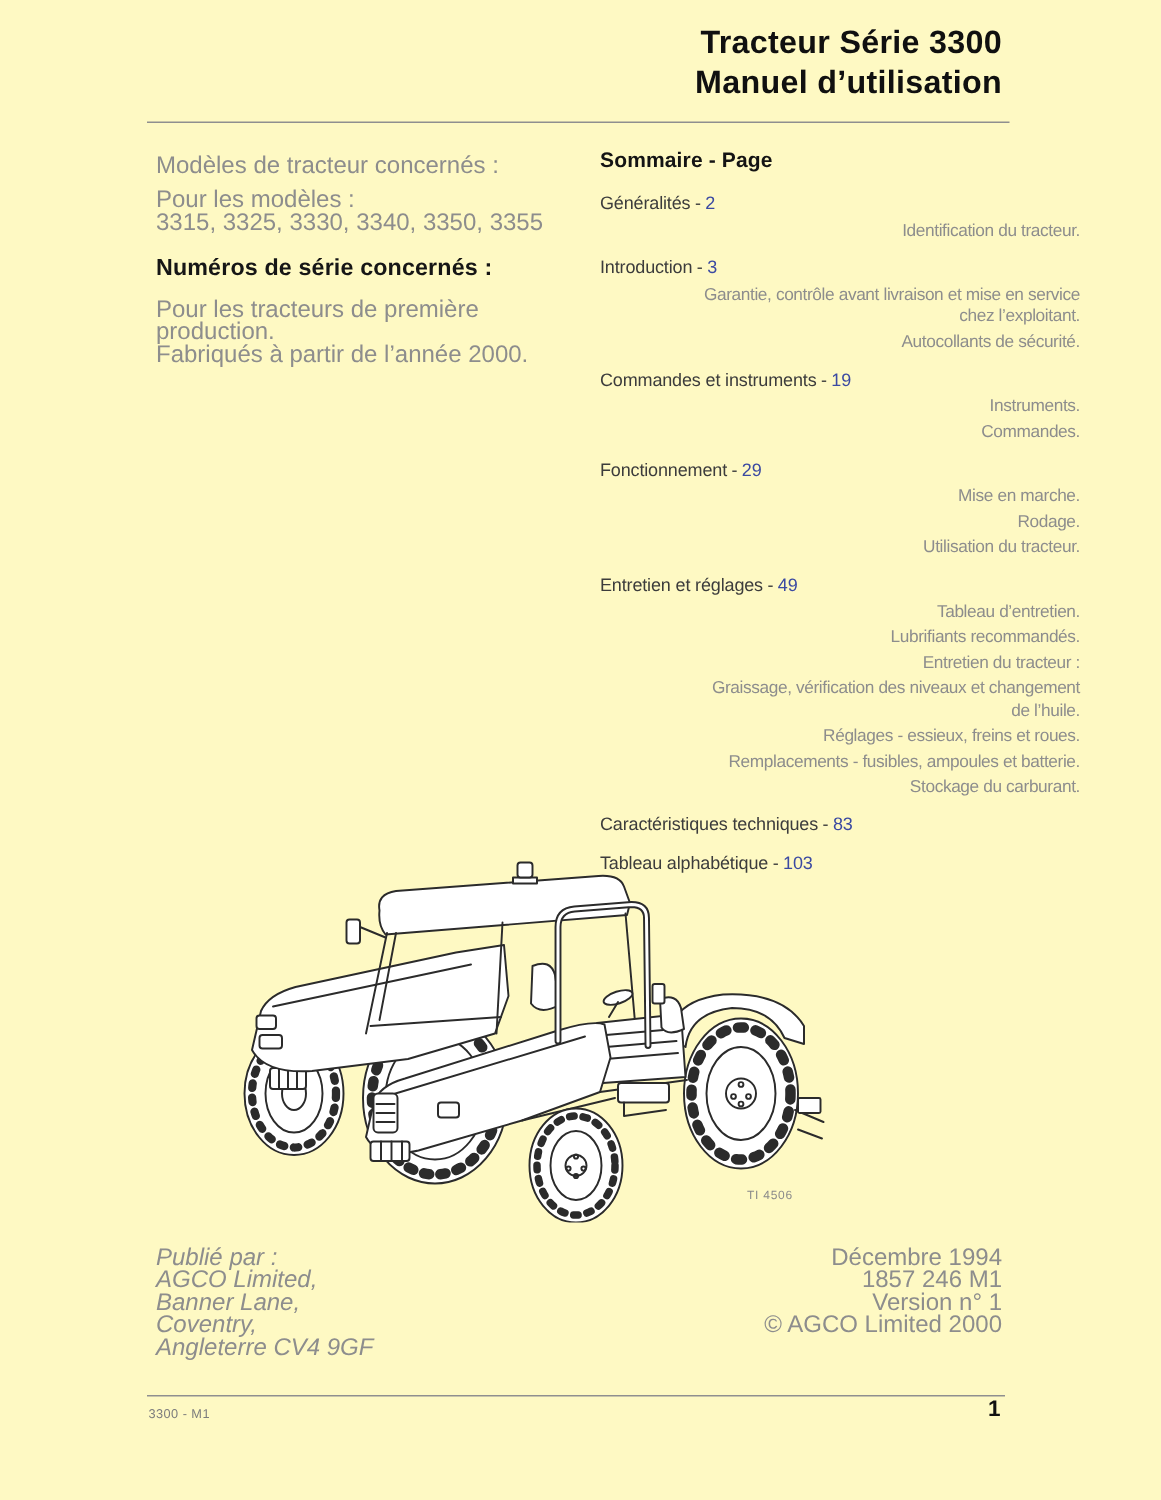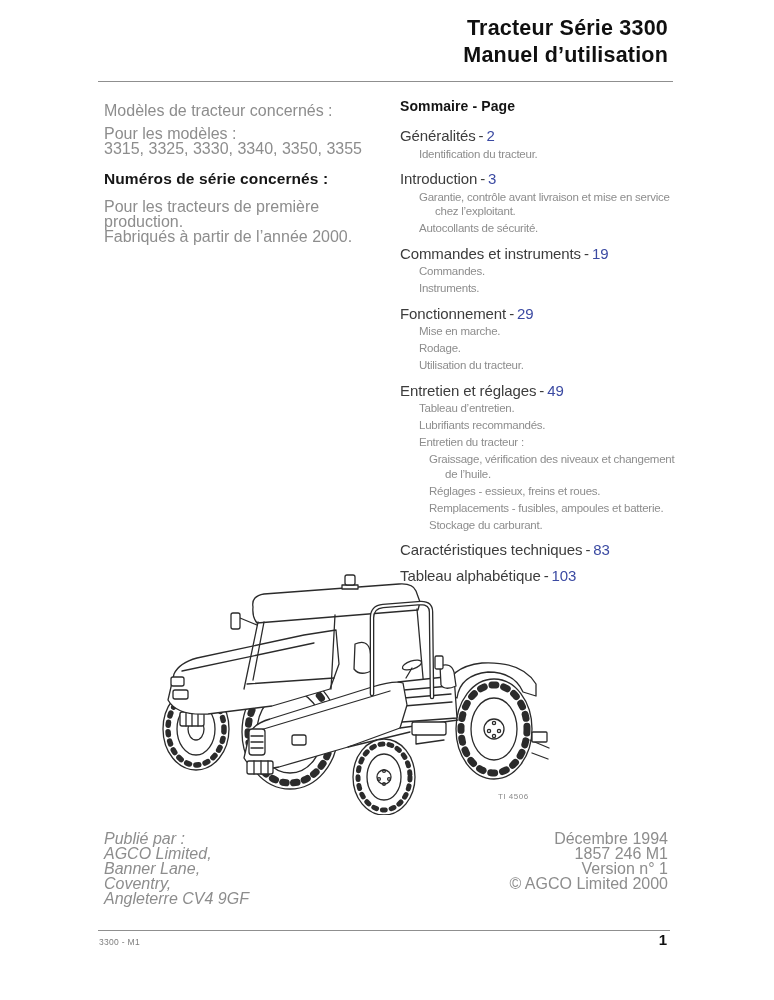"Tracteur Série 3300" .page { background: #ffffff -> #fef9c3 }
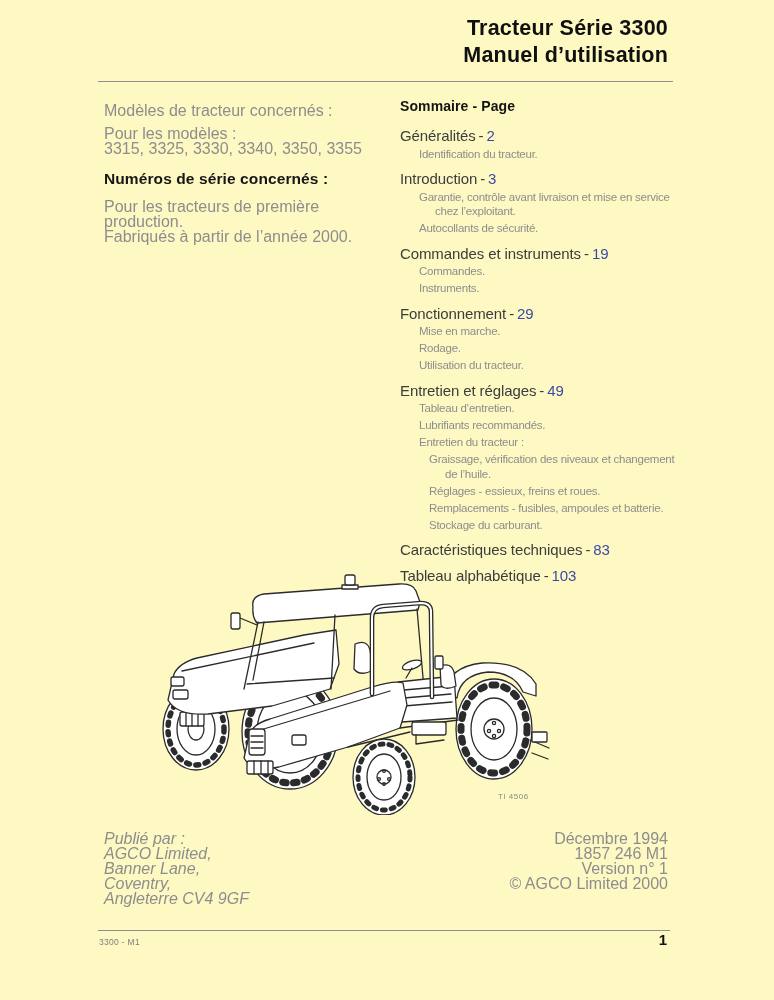"Généralités - 2" .toc-label { font-size: 15px -> 12px }
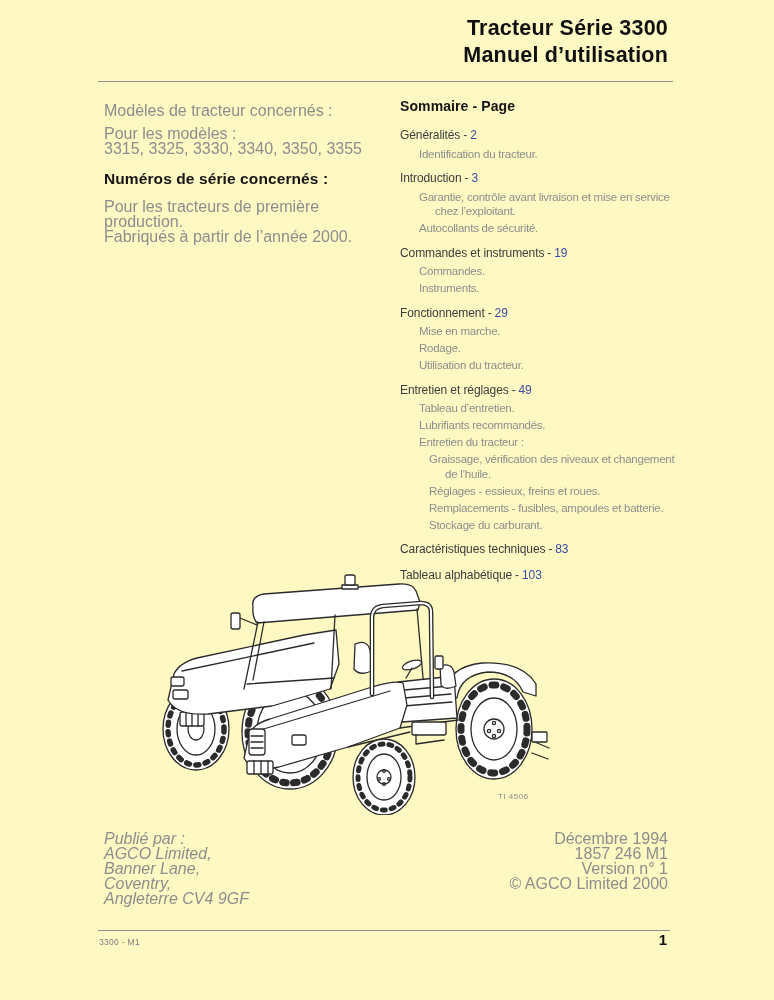"Identification du tracteur." .sub { text-align: none -> right }
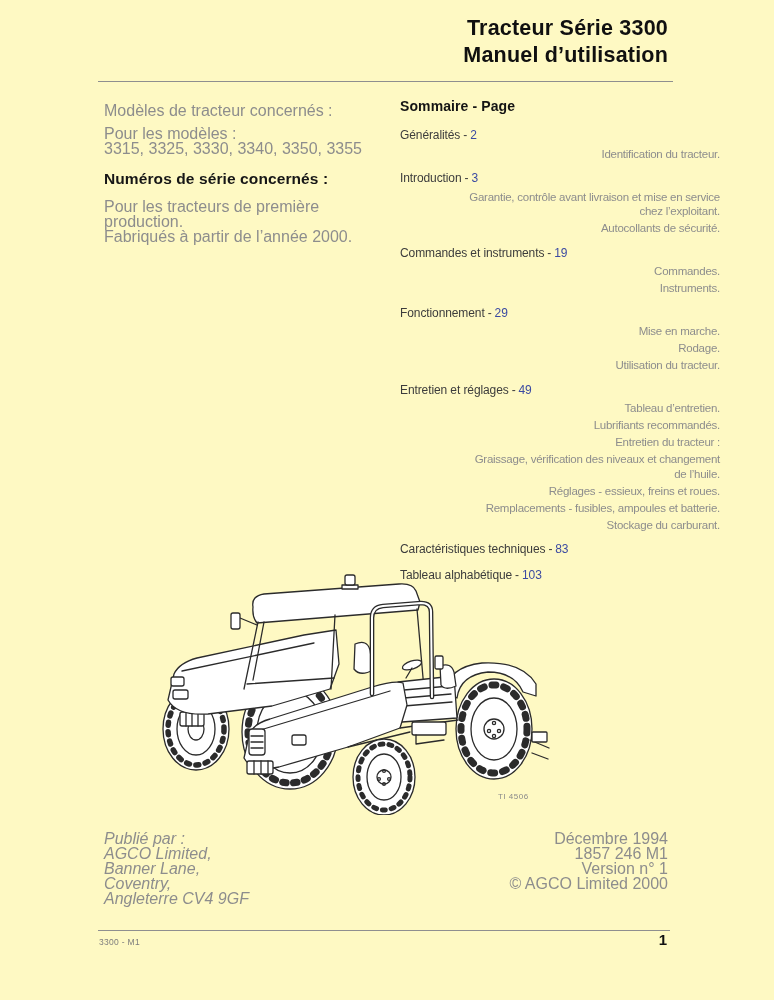"Commandes." div.sub { order: before "Instruments." -> after "Instruments." }
